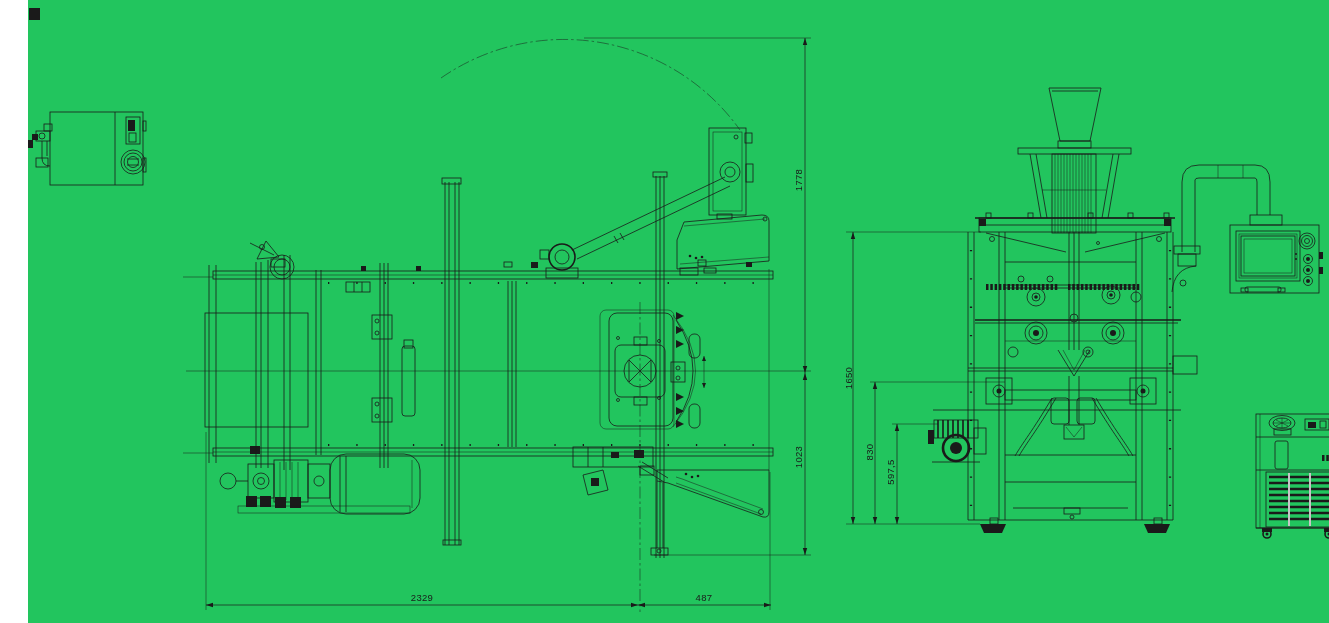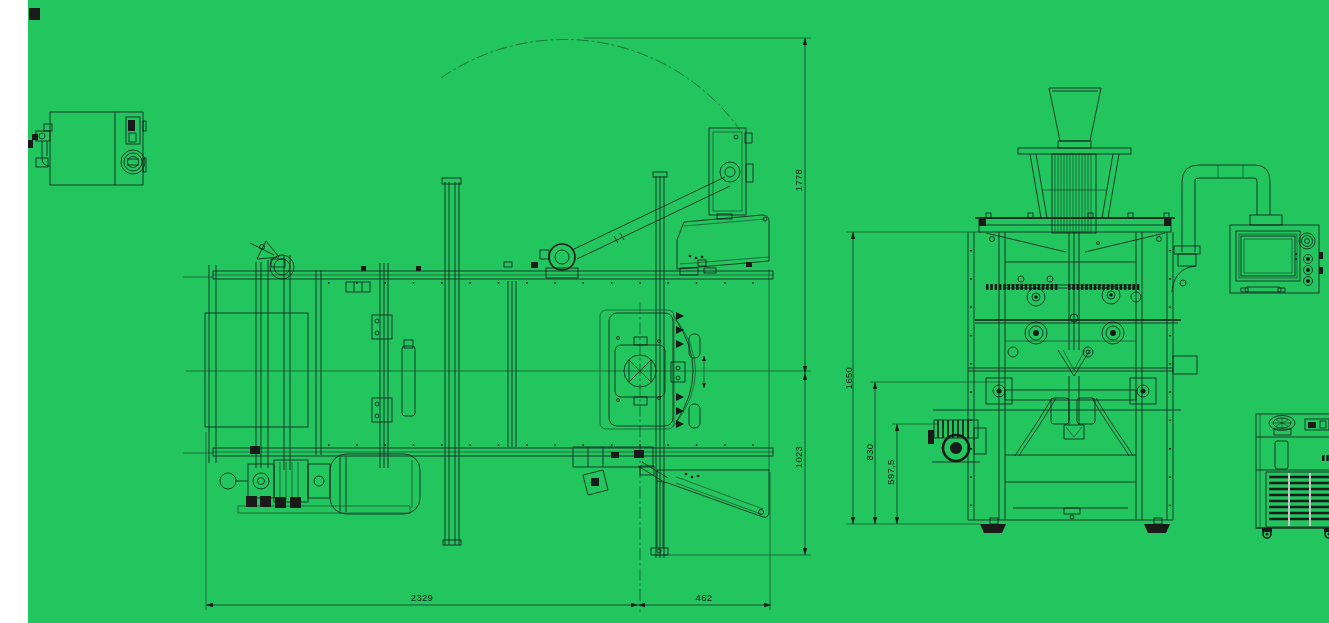"462" span.dim-label { text: 462 -> 487 }
